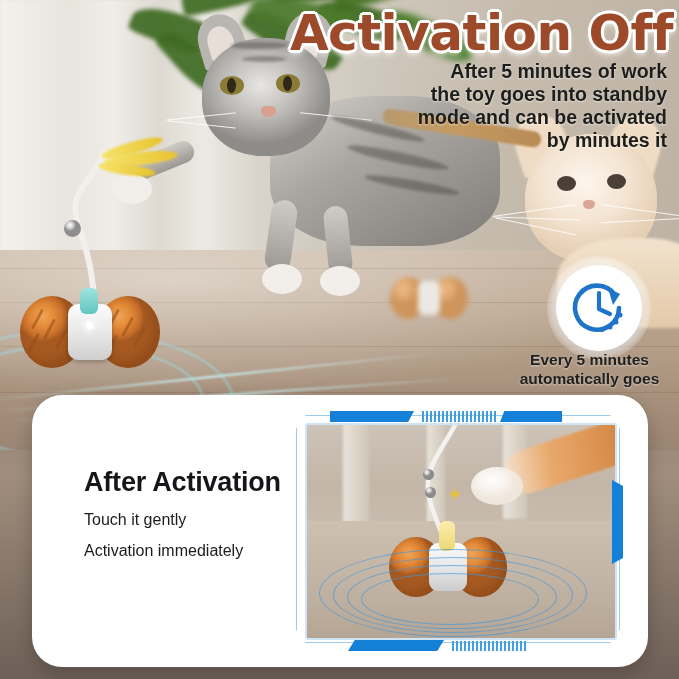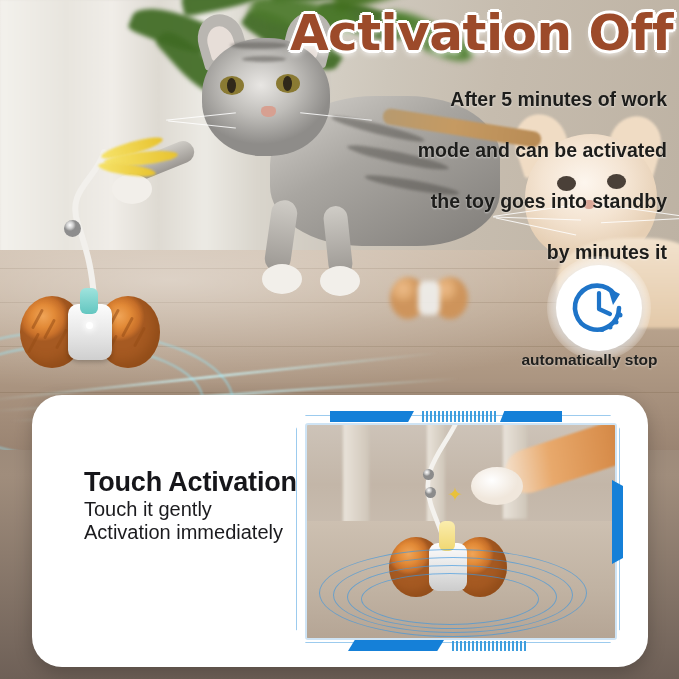"After 5 minutes of work" .subcopy div { margin-top: 28px -> none }
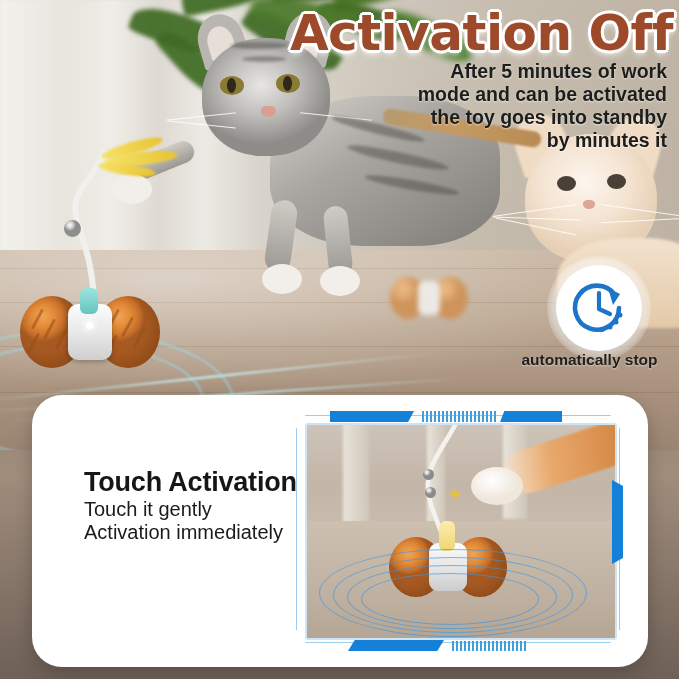"mode and can be activated" div { order: before "the toy goes into standby" -> after "the toy goes into standby" }
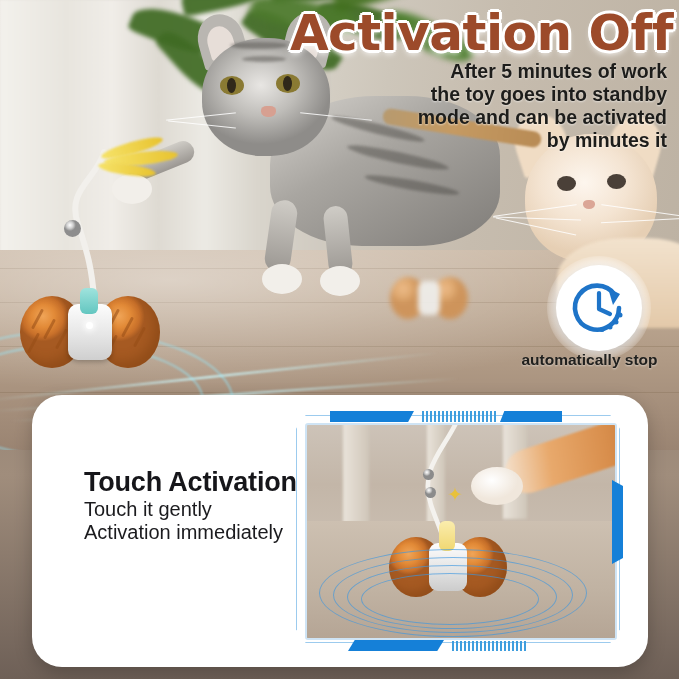"Every 5 minutes" div { html: none -> <div>Every 5 minutes</div> }
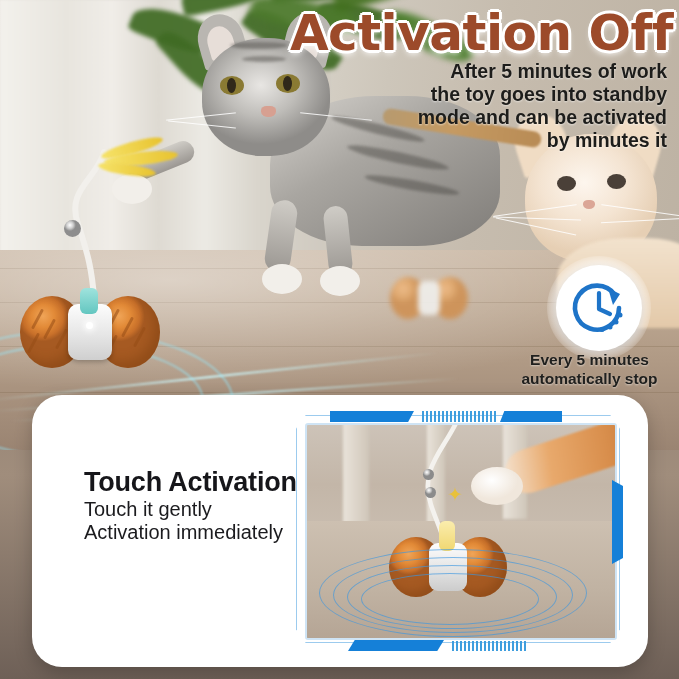"automatically stop" div { text: stop -> goes }
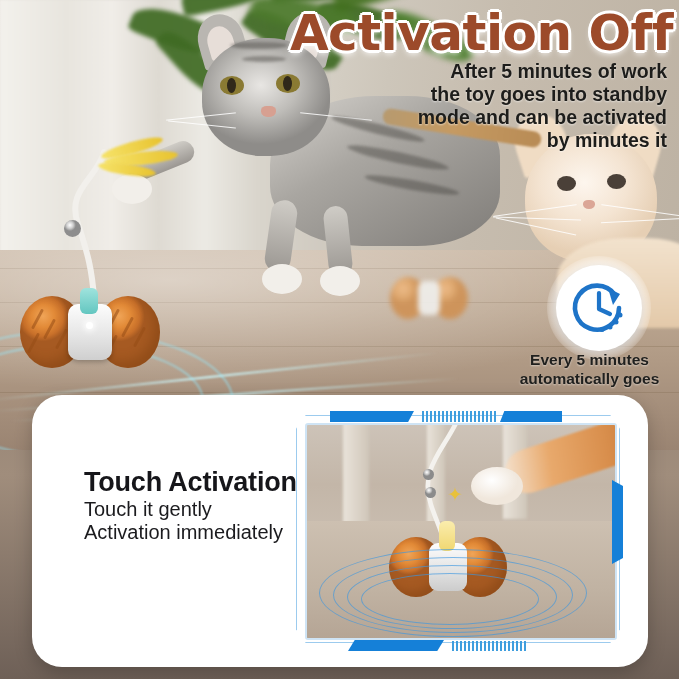"Touch Activation" div.panel-title { text: Touch -> After }
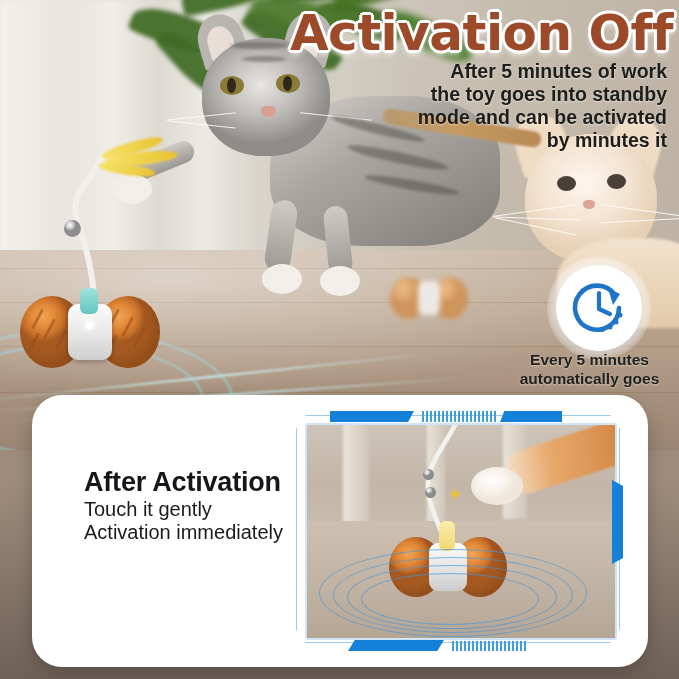"Touch it gently" .panel-line { font-size: 20px -> 16px; margin-top: 0 -> 13px }
